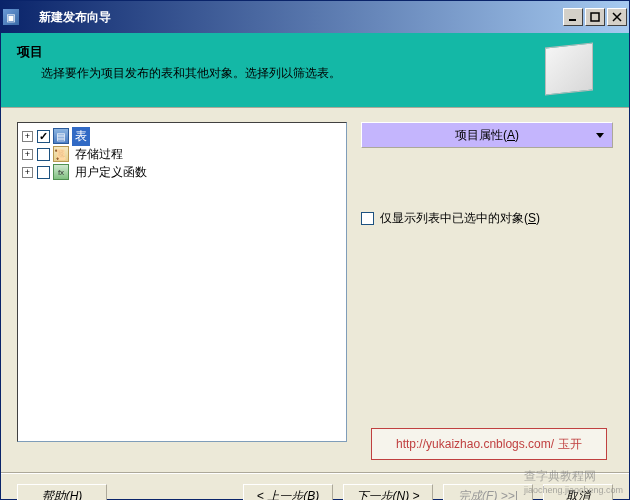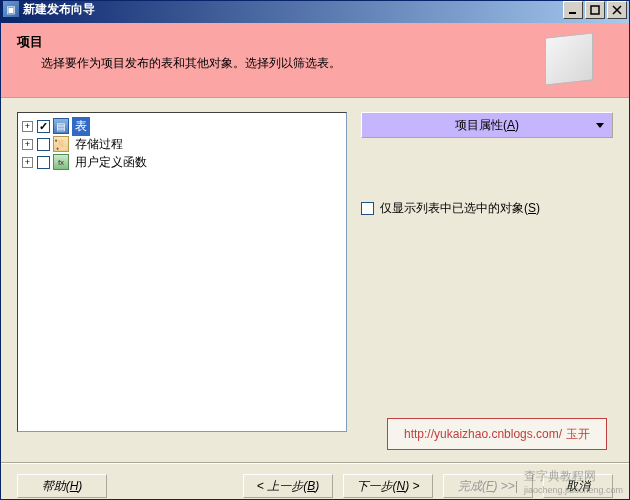"新建发布向导" .titlebar { align-items: flex-start -> center; gap: none -> 16px; padding: 0 2px -> 16px 2px }
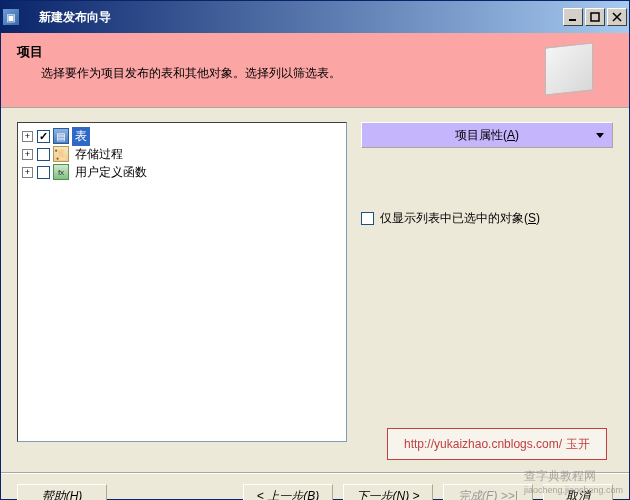"项目" .header { background: #fca5a5 -> #14b8a6 }
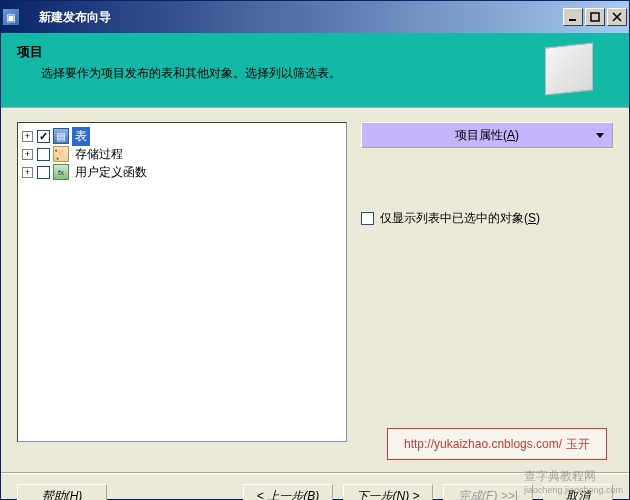"http://yukaizhao.cnblogs.com/ 玉开" .watermark-link { padding: 6px 16px -> 6px 24px }
